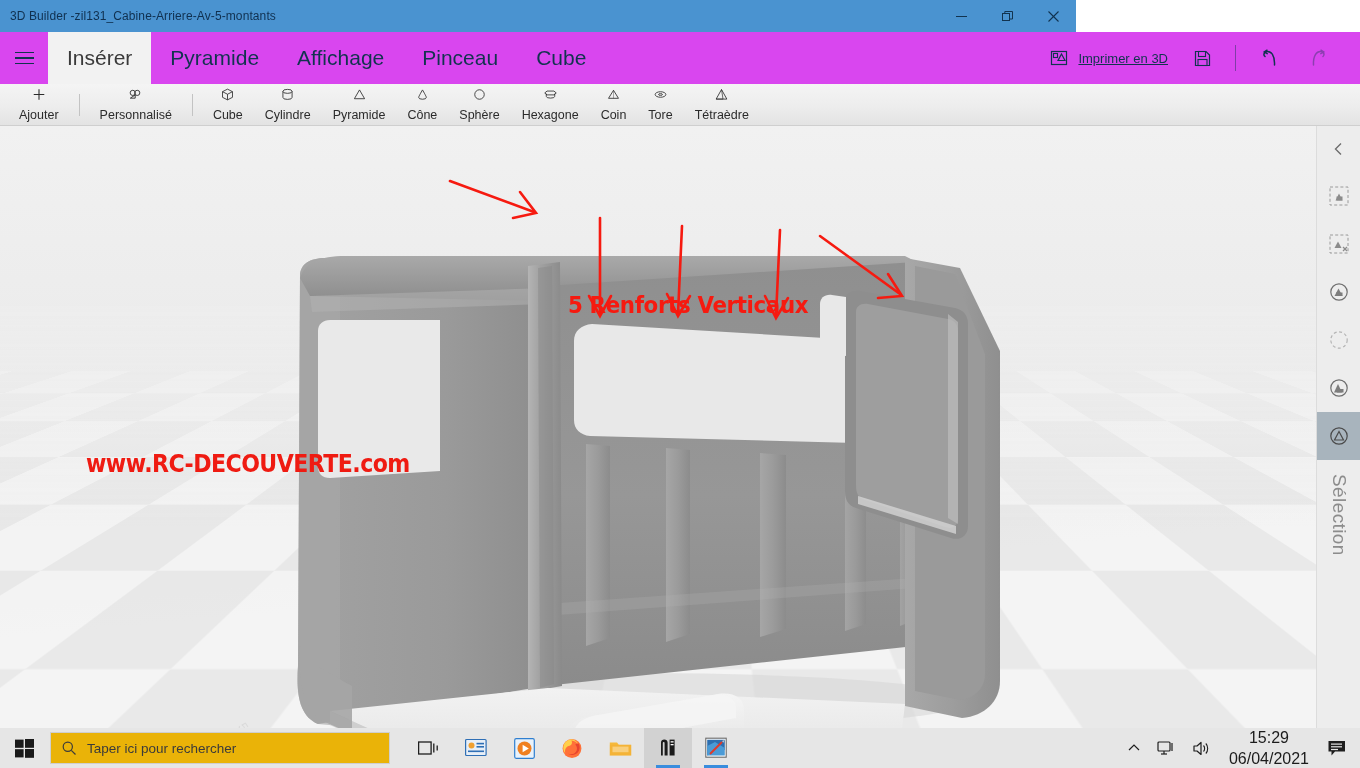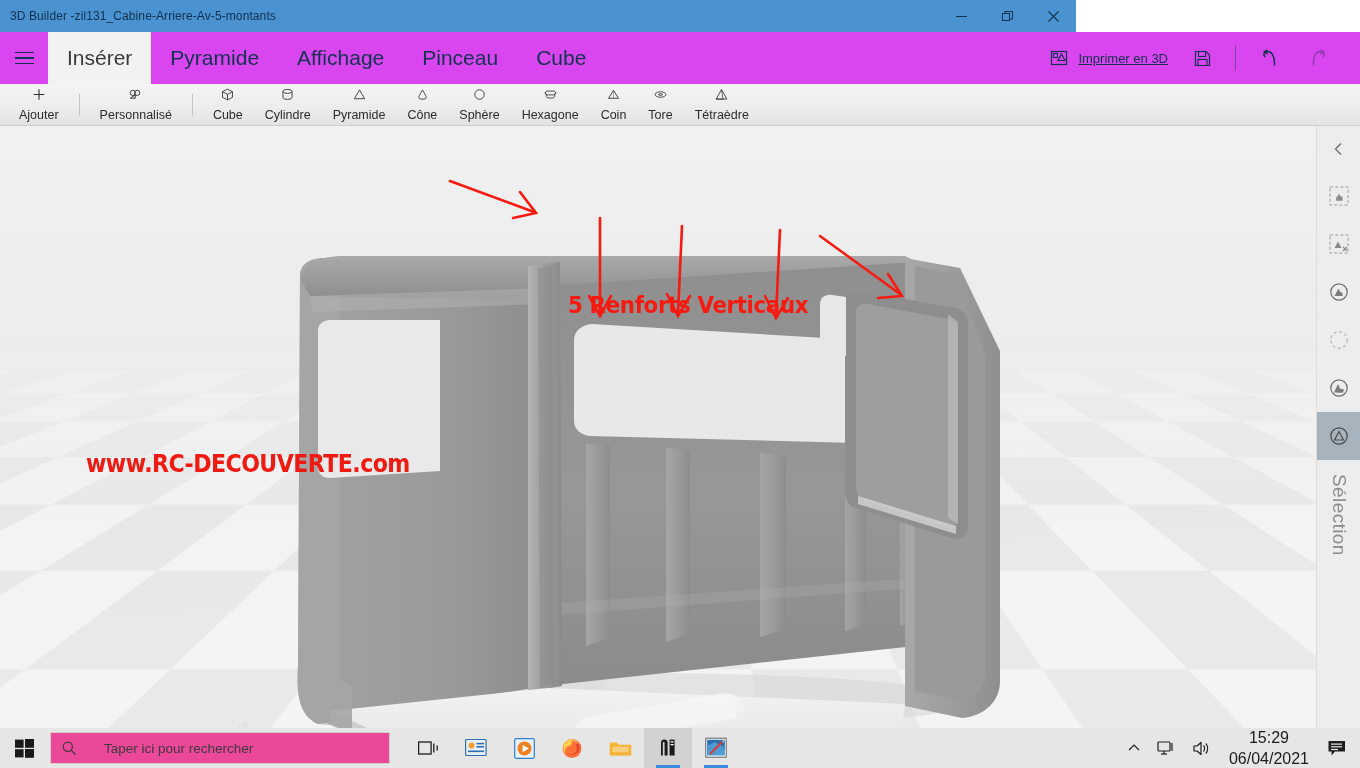"Taper ici pour rechercher" .search-box { background: #ec4899 -> #eab308; gap: 27px -> 10px }
